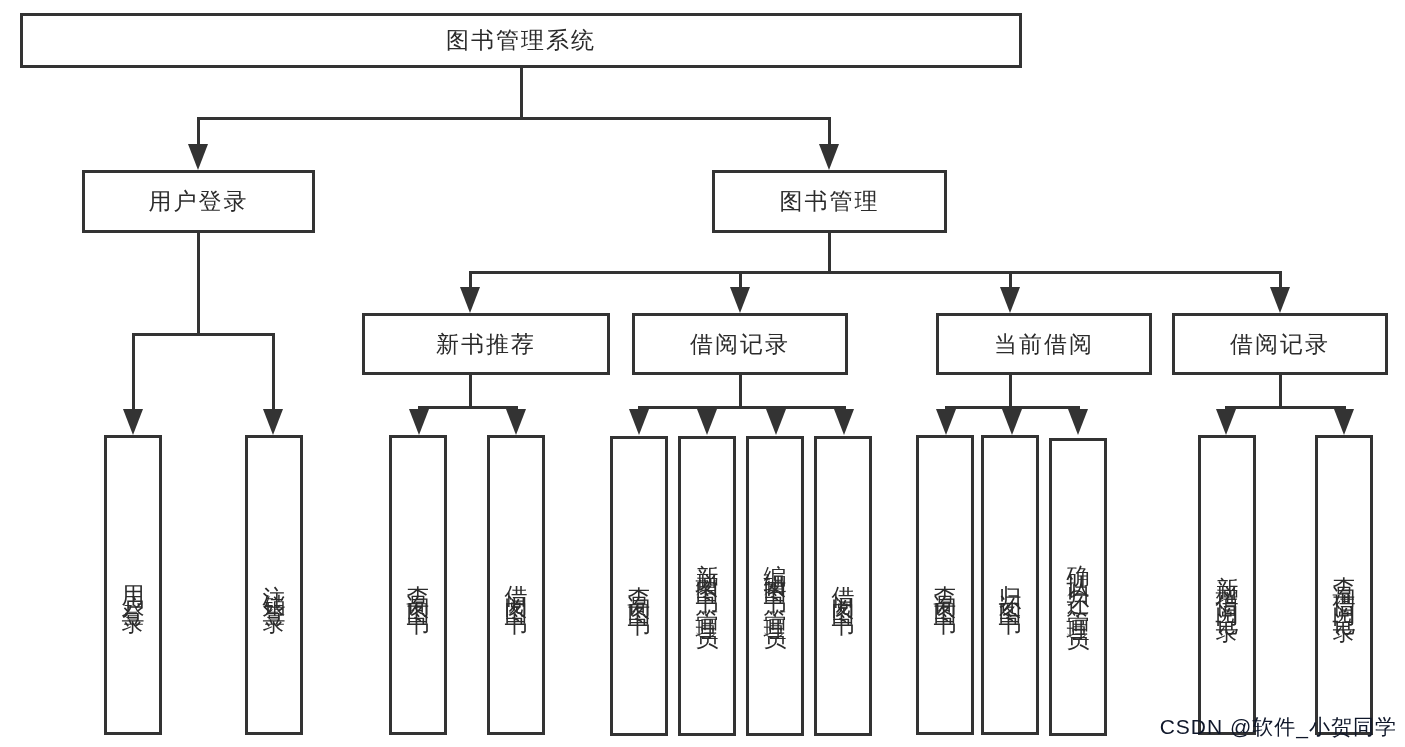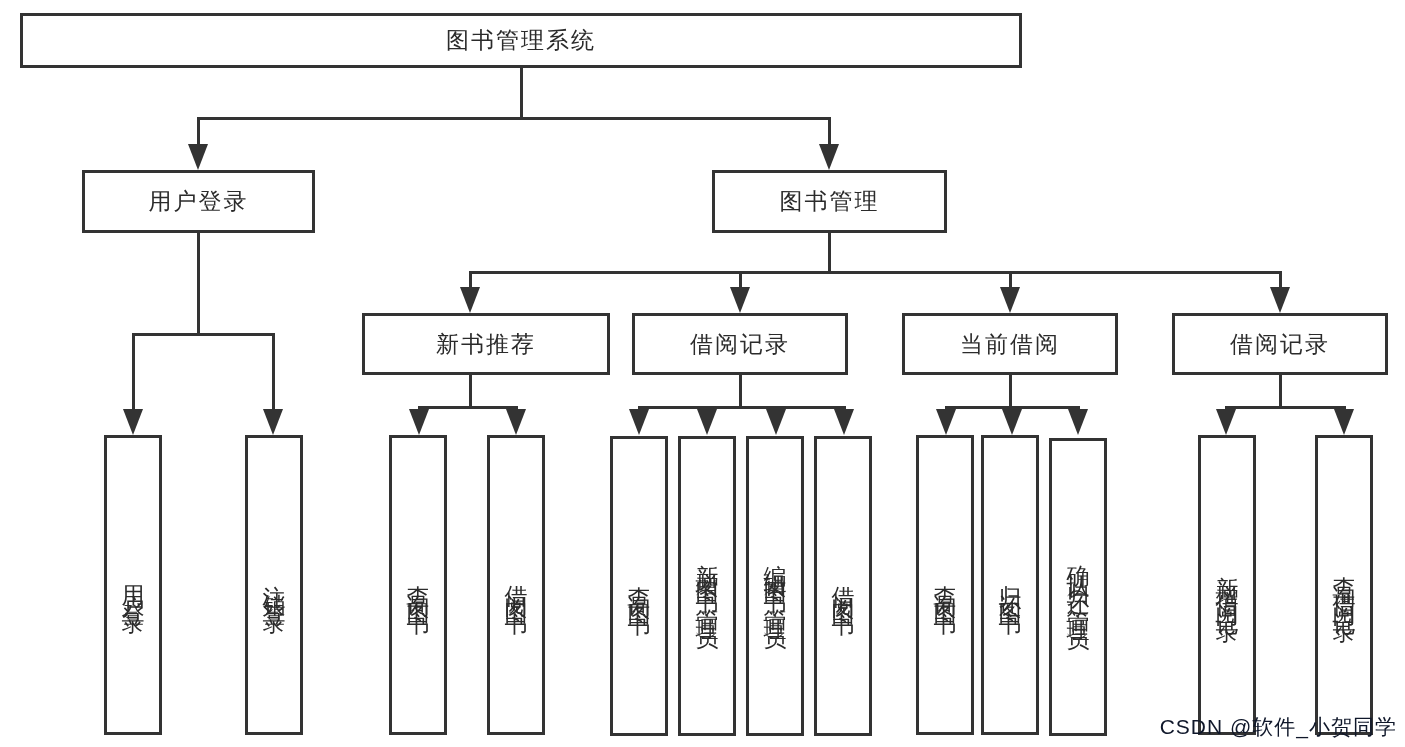"当前借阅" div.node { left: 902px -> 936px }
